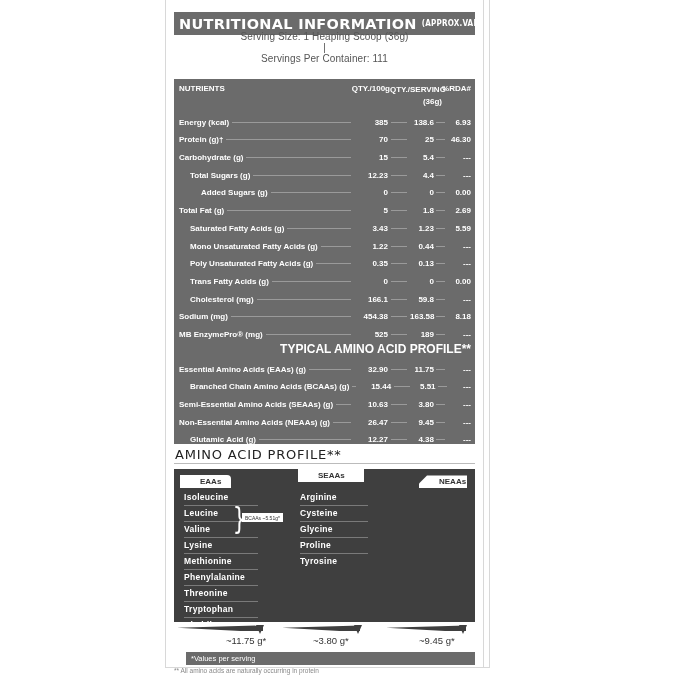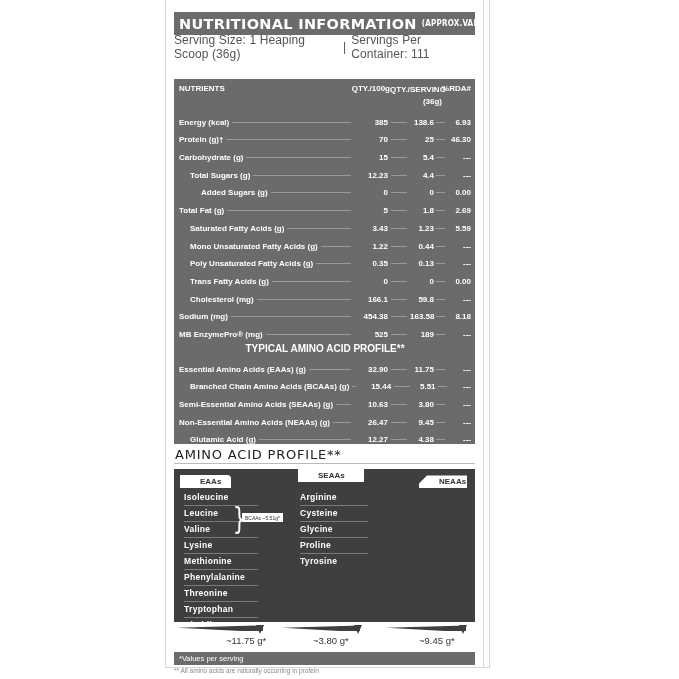"Serving Size: 1 Heaping Scoop" .serving { flex-direction: none -> column; font-size: 12px -> 10px }
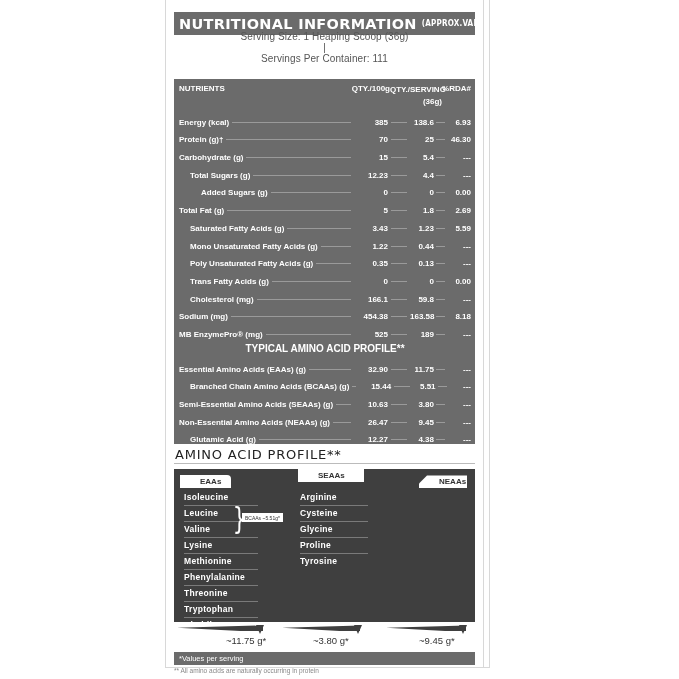"TYPICAL AMINO ACID PROFILE**" .subhead { font-size: 10px -> 12px; text-align: center -> right }
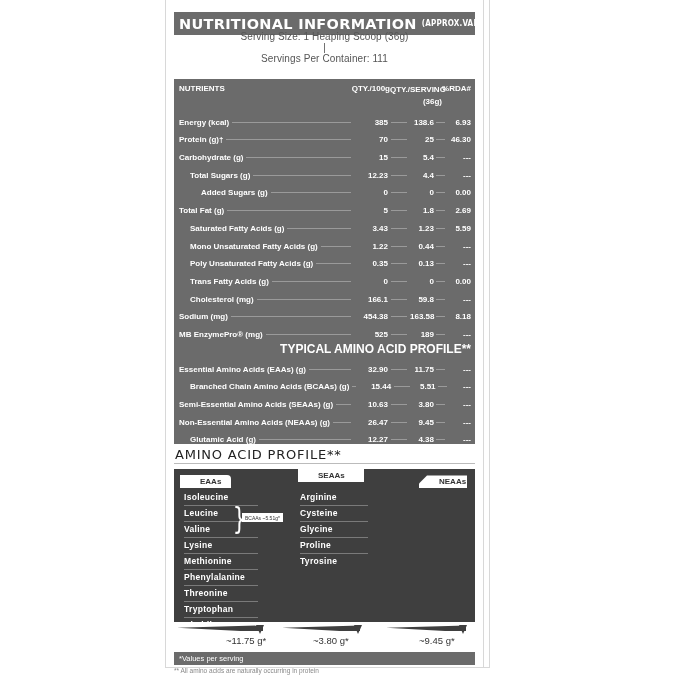"*Values per serving" .footnote-bar { margin-left: none -> 12px }
